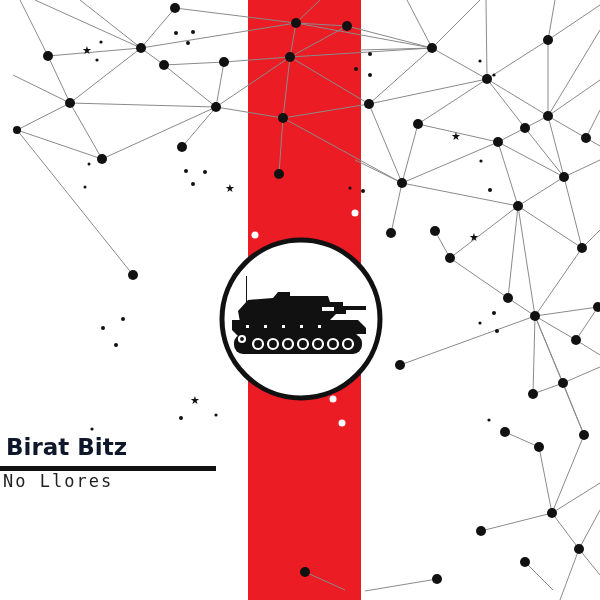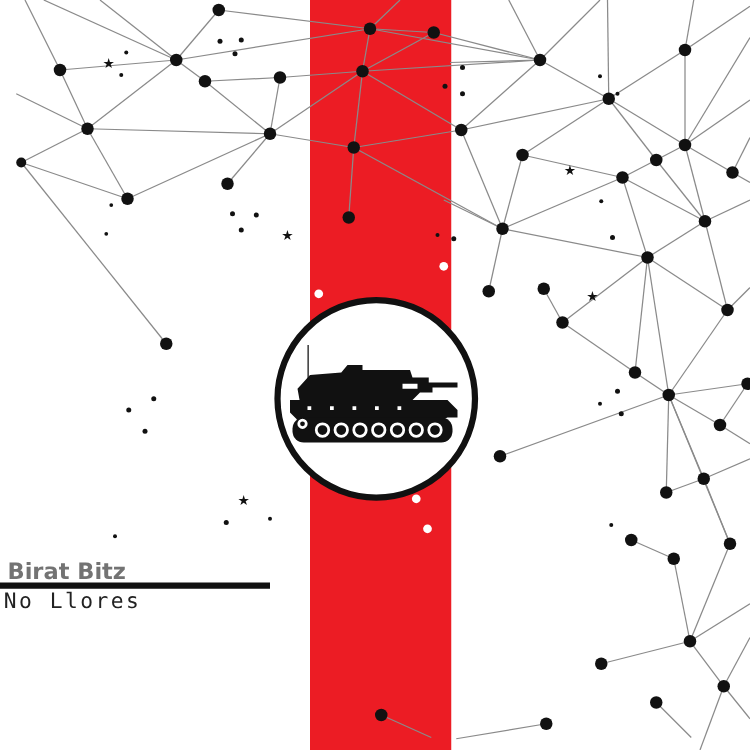"Birat Bitz" #artist { color: #737373 -> #0f172a; font-size: 18px -> 23px; top: 447px -> 434px }
